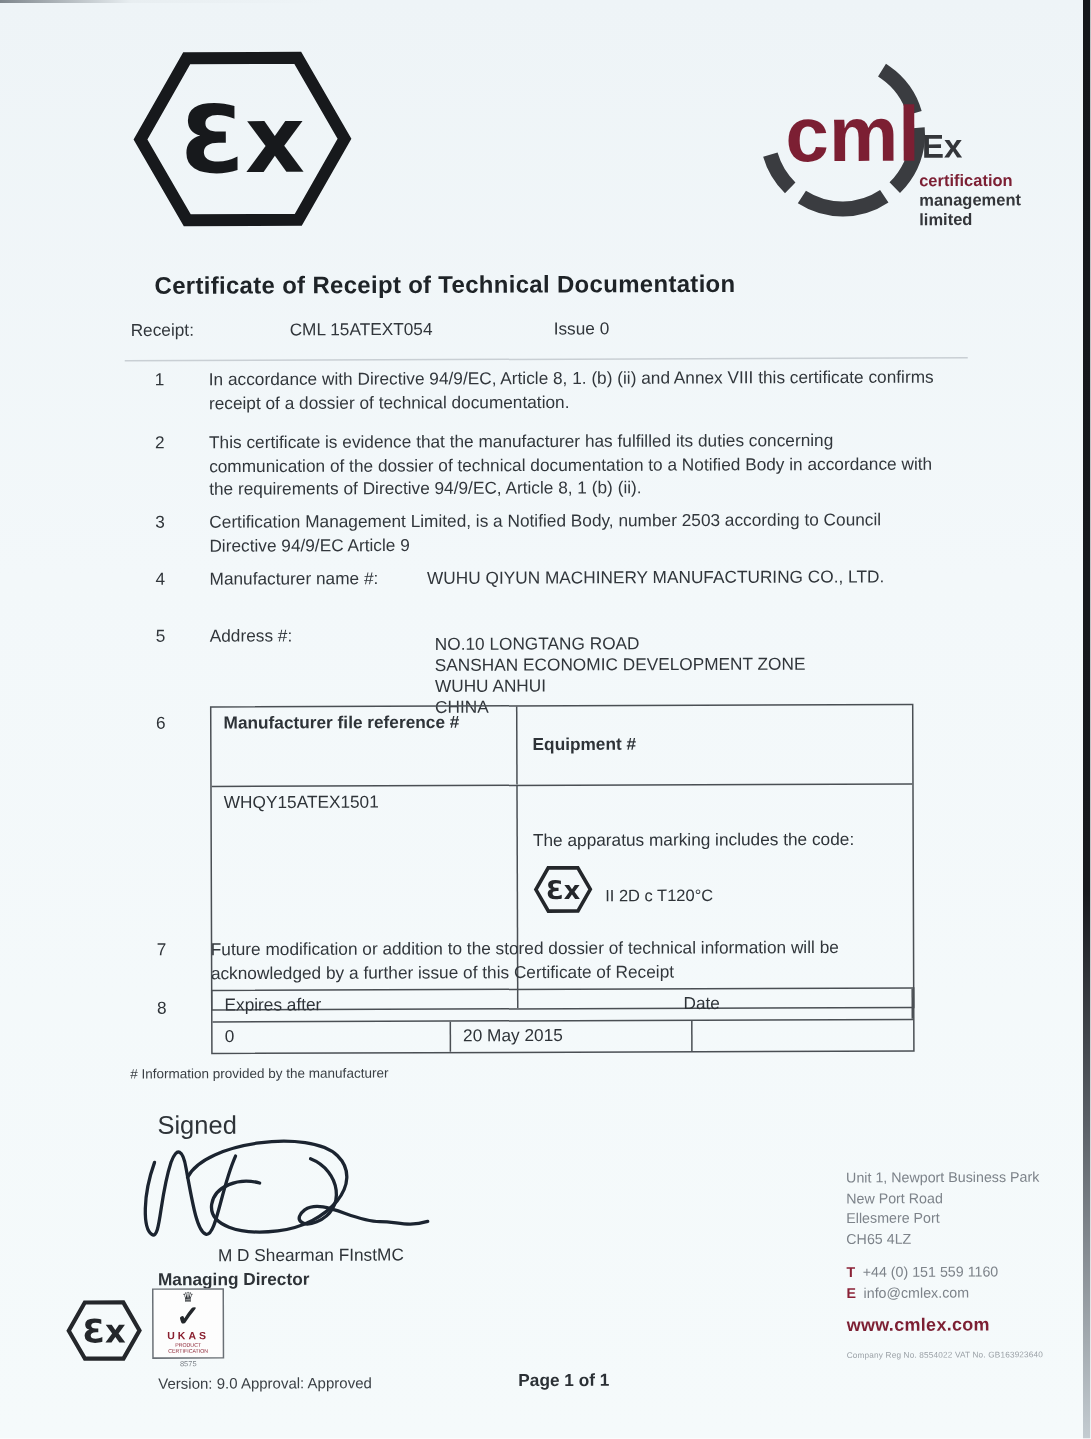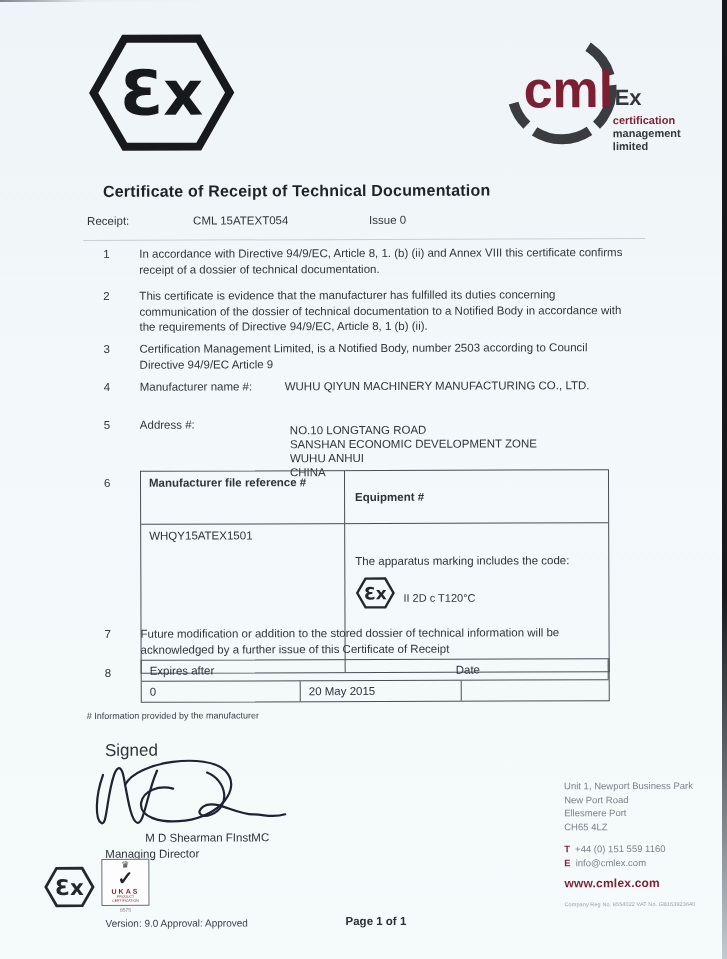"Managing Director" .sig-role { font-weight: none -> bold }
